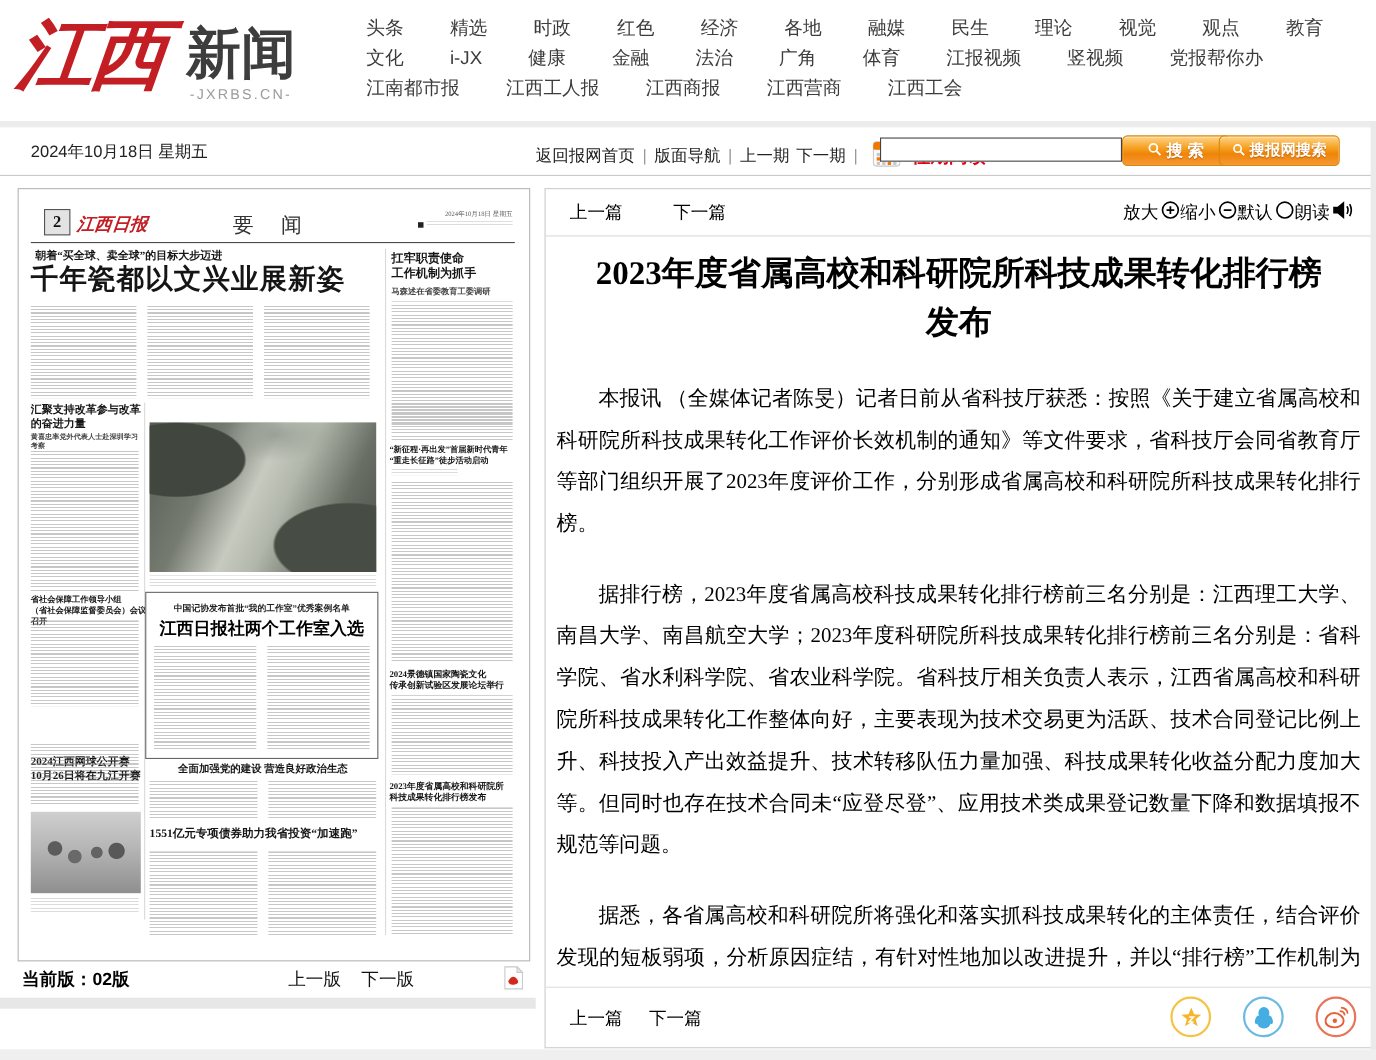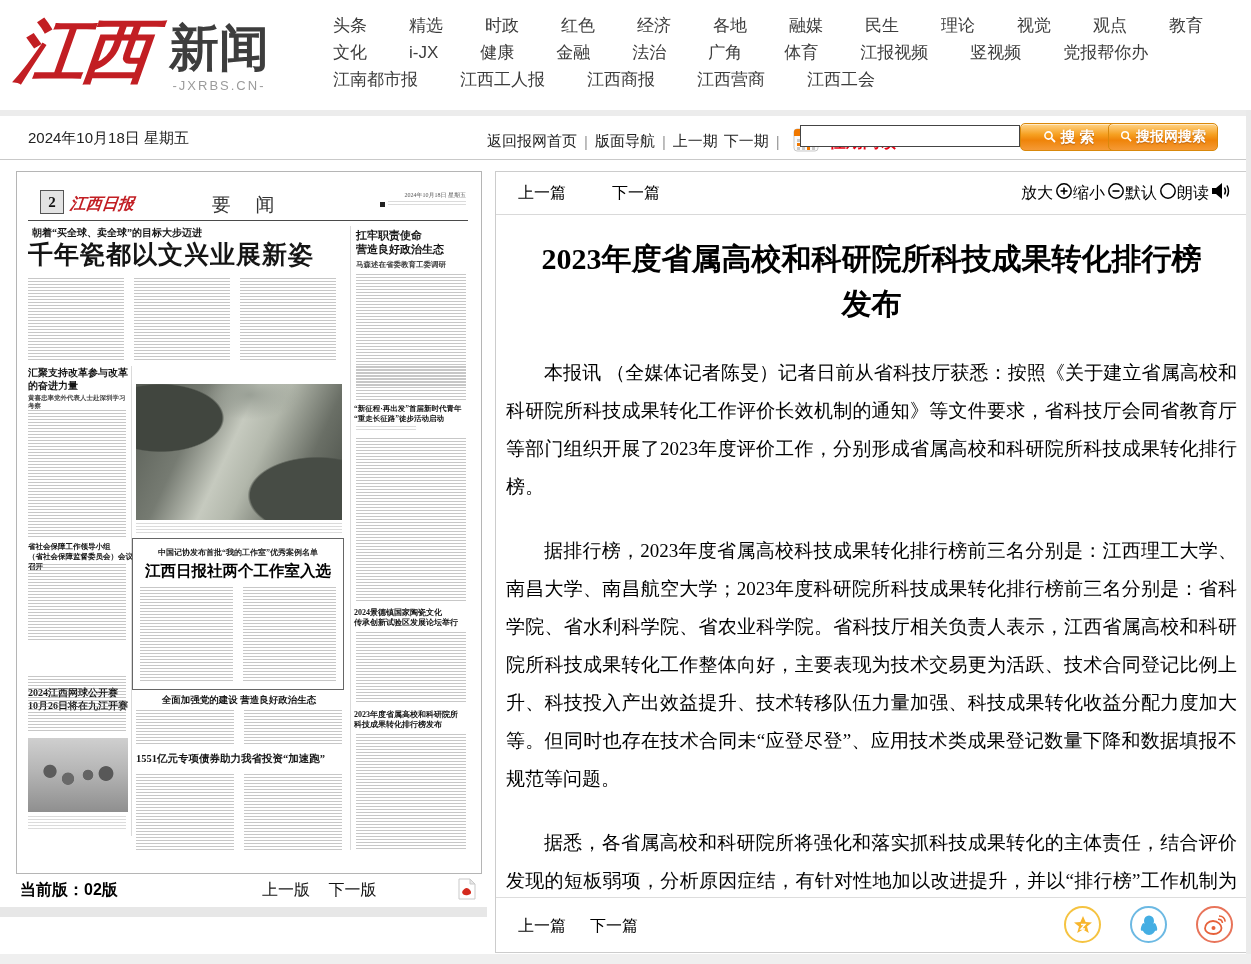"营造良好政治生态" div { text: 营造良好政治生态 -> 工作机制为抓手 }
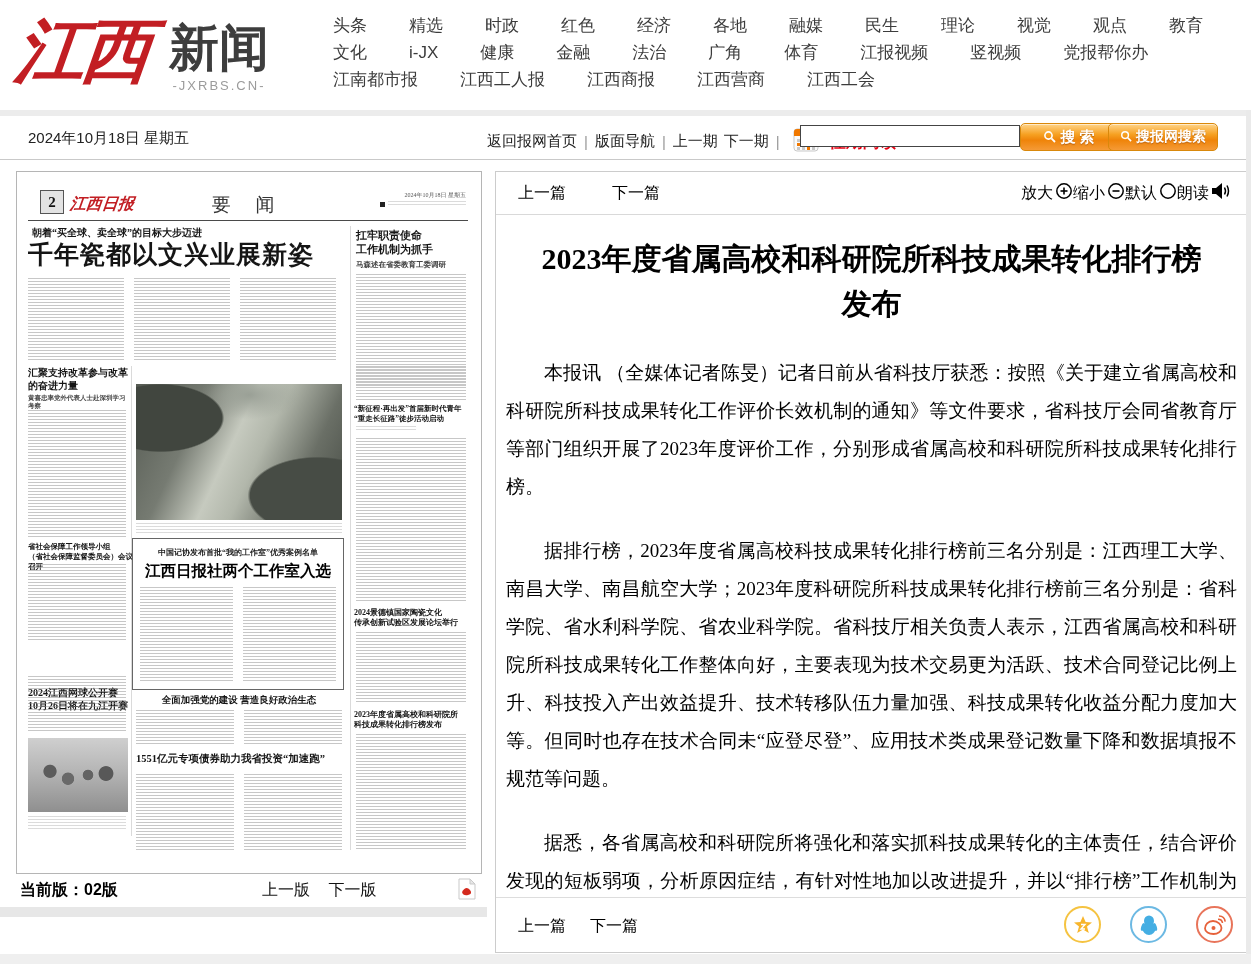"2023年度省属高校和科研院所科技成果转化排行榜" .art-title { margin: 22px 28px 0 -> 12px 28px 0 }
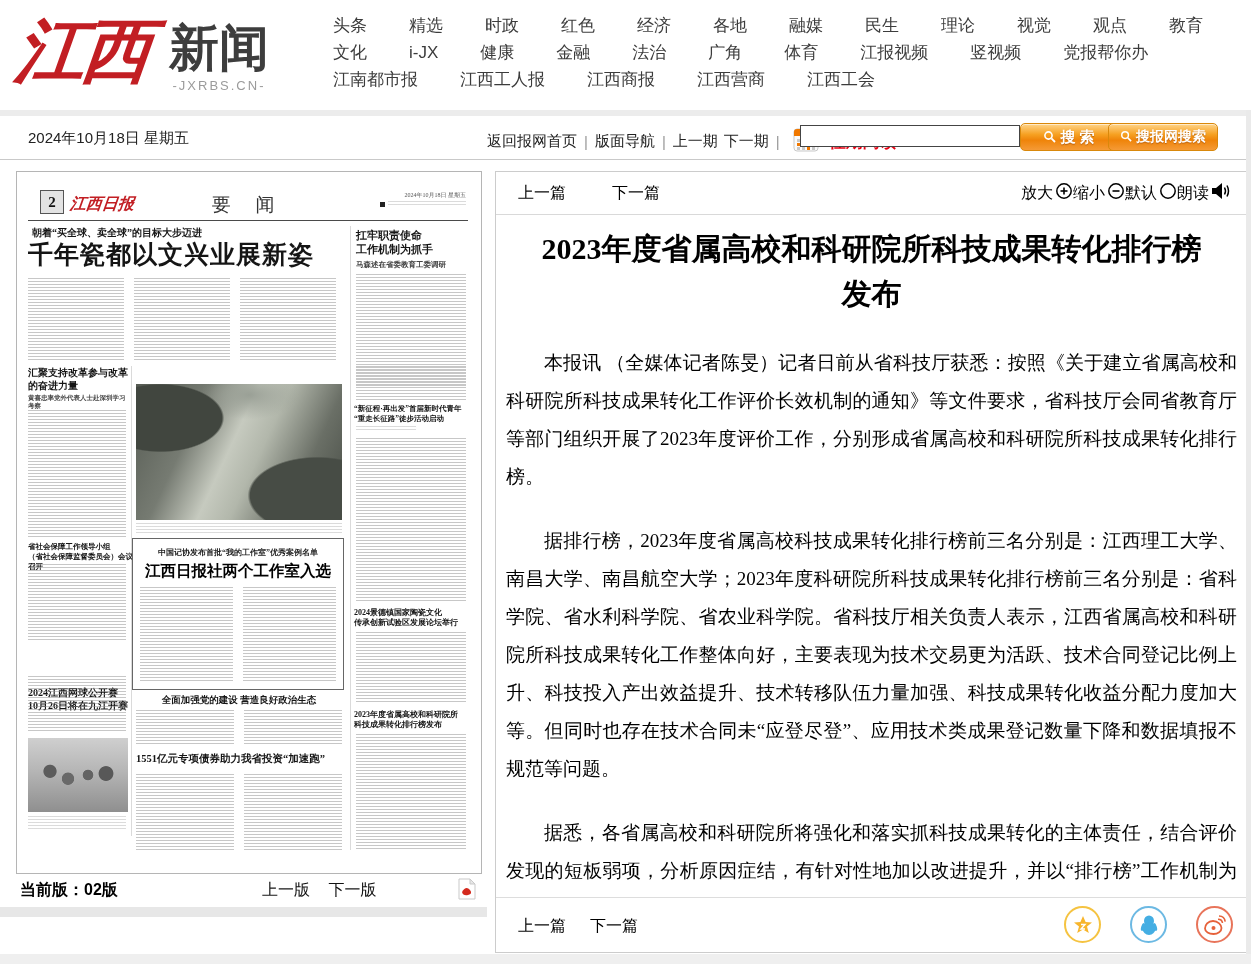"省社会保障工作领导小组" div.np-h { font-family: none -> Liberation Mono, monospace }
